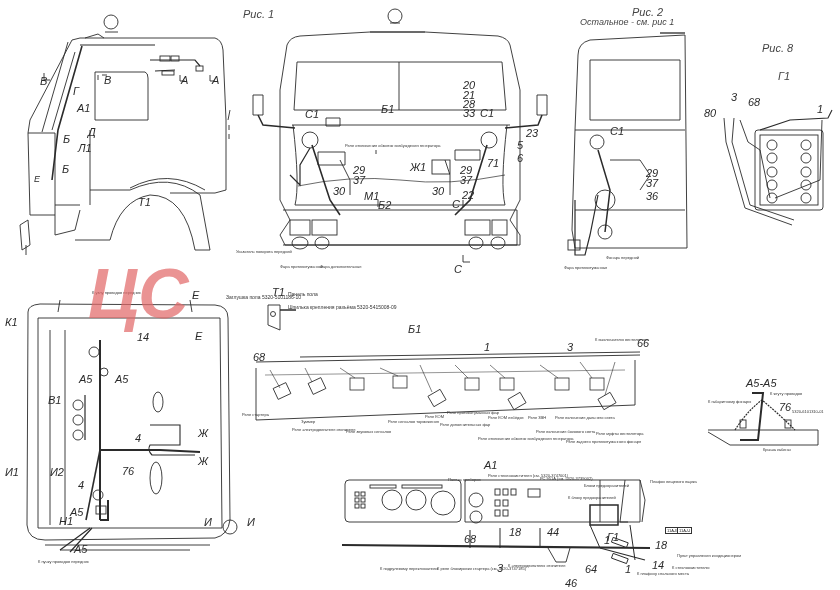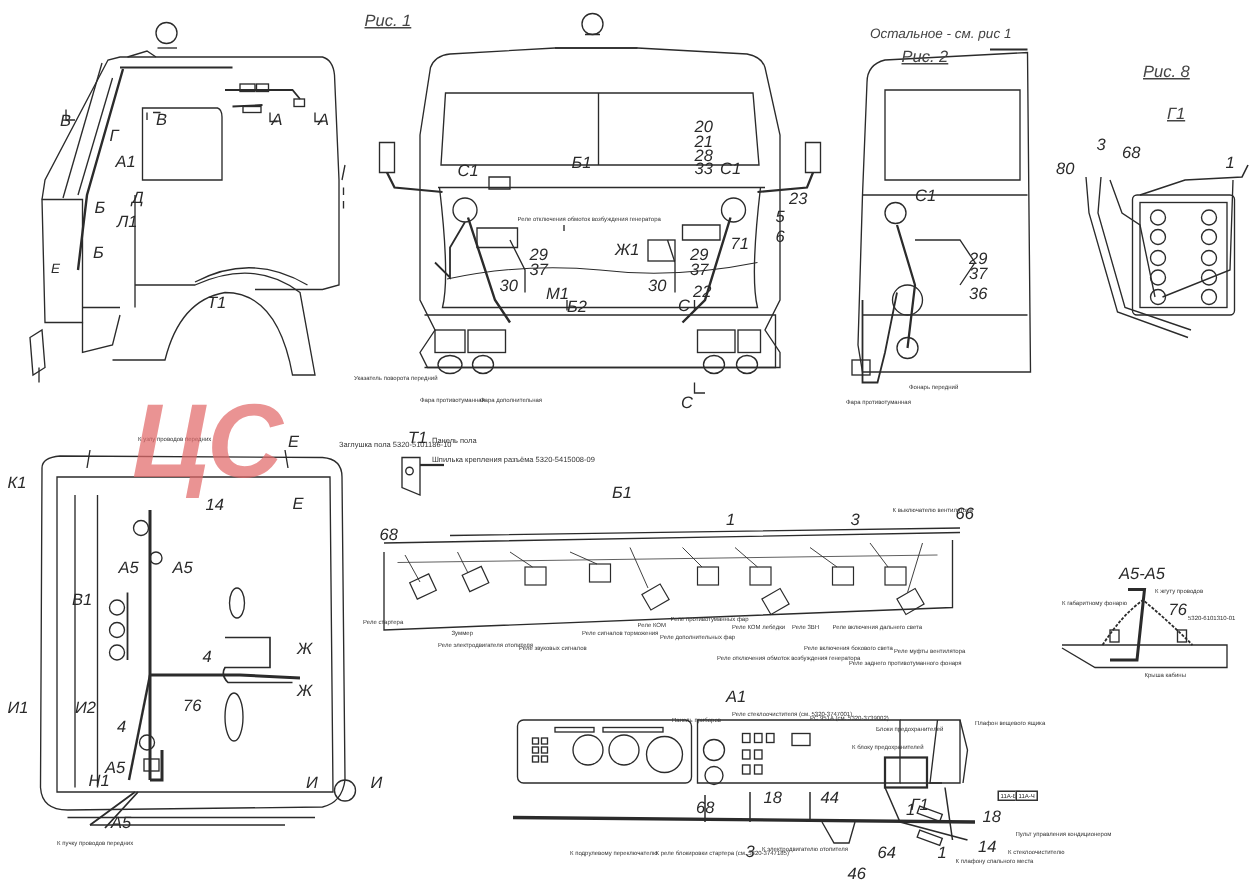"Рис. 1" .fig-title { text-decoration: underline -> none }
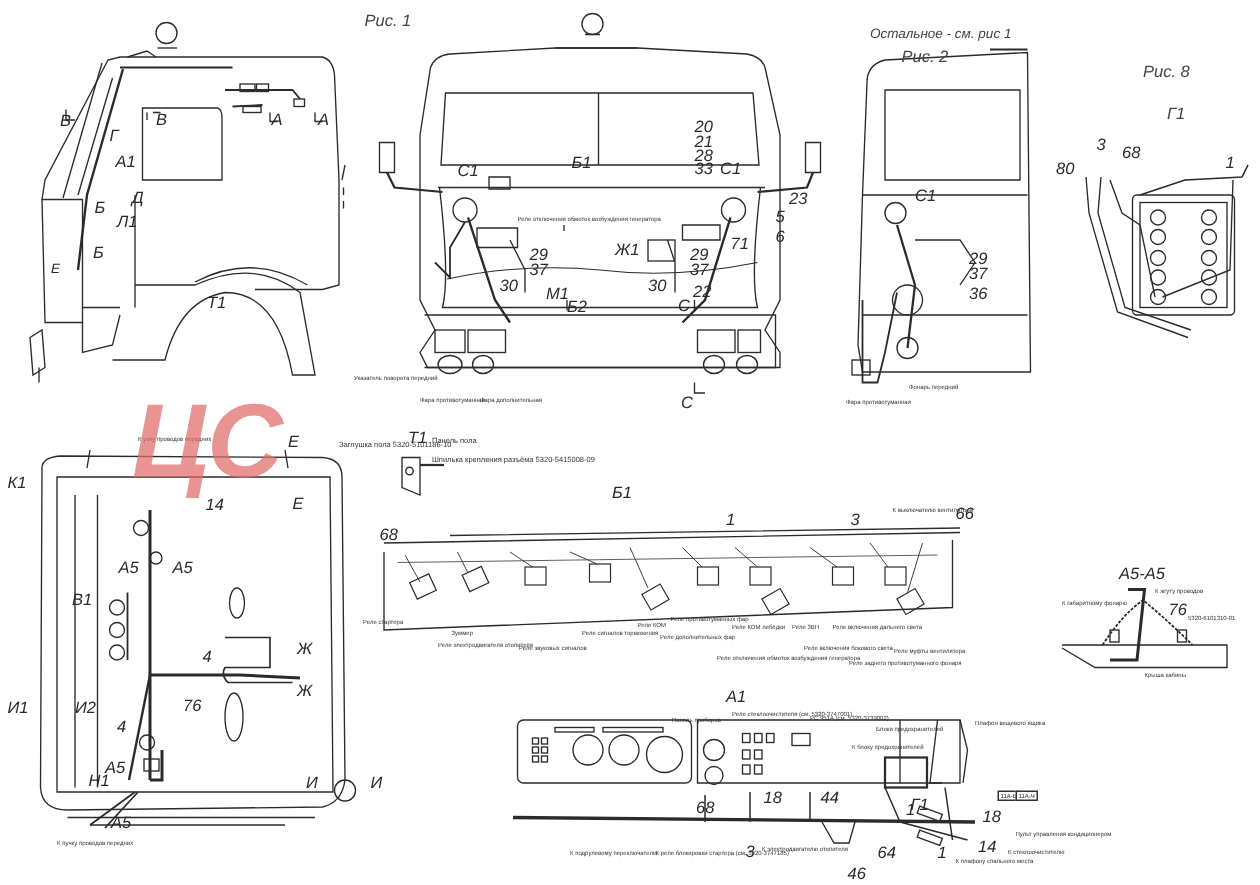"Рис. 2" div.fig-title { left: 601px -> 632px; margin-top: 26px -> none }
